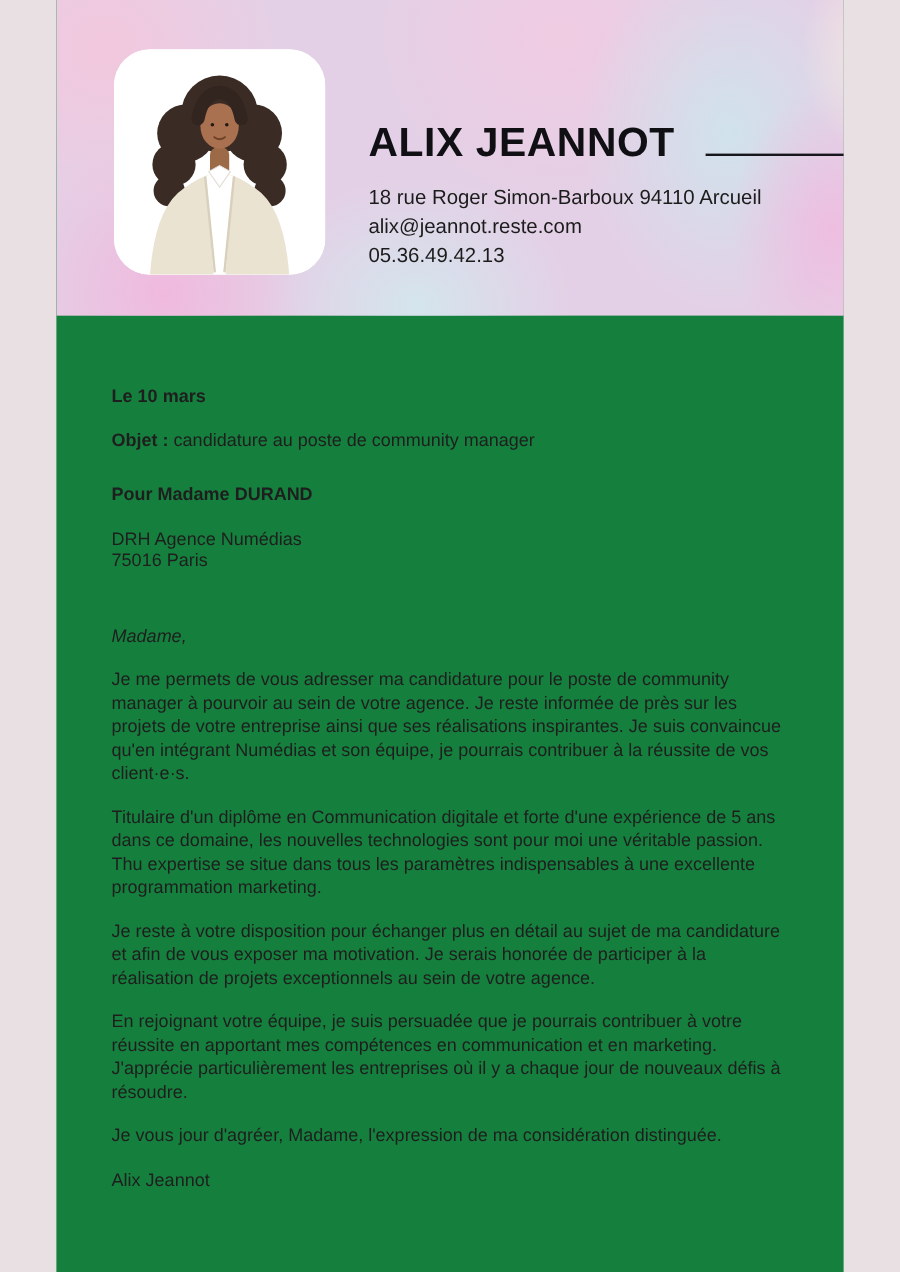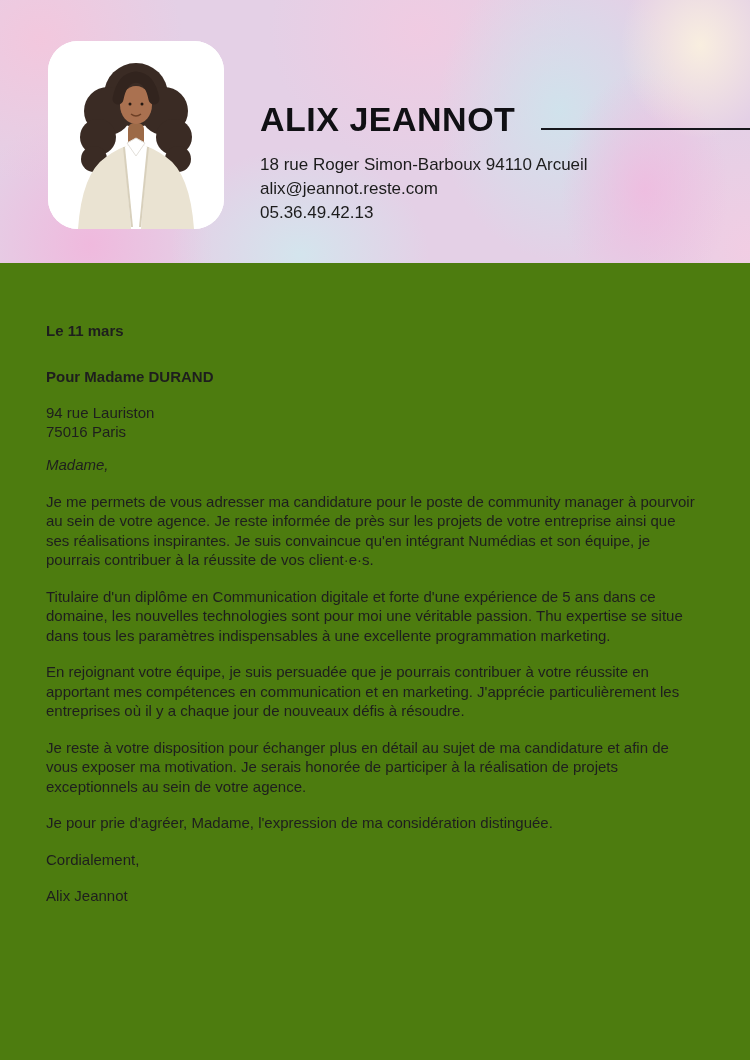"ALIX JEANNOT" .page { background: #4d7c0f -> #15803d; width: 750px -> 656px }
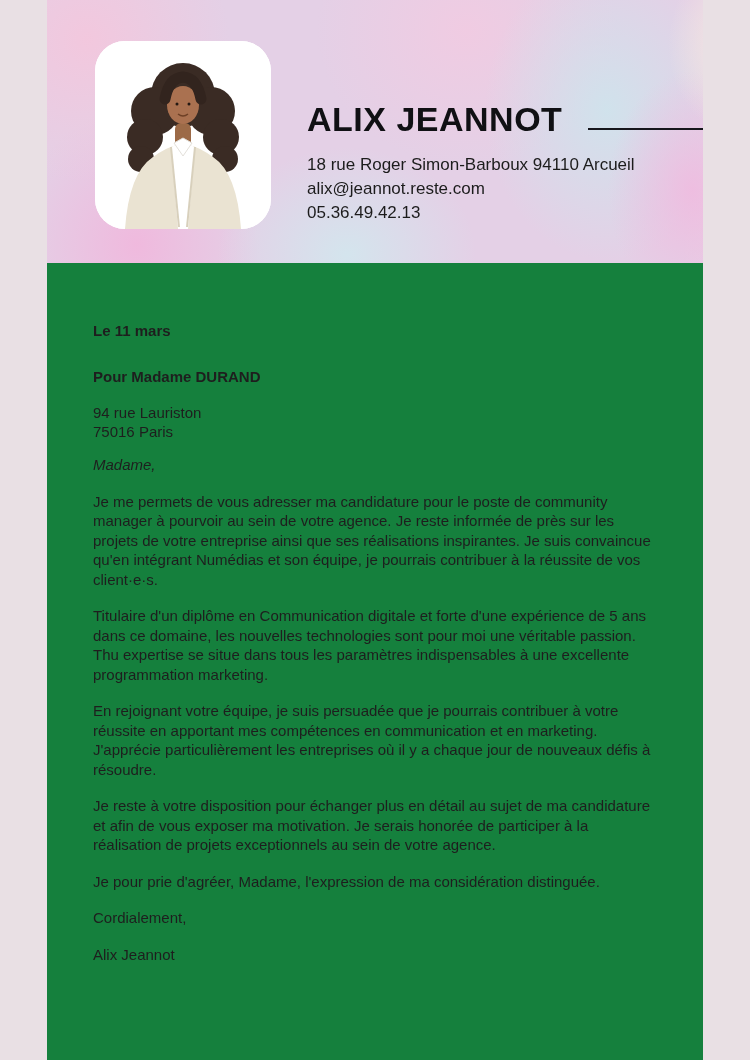"Le 11 mars" div.date { text: 11 -> 10 }
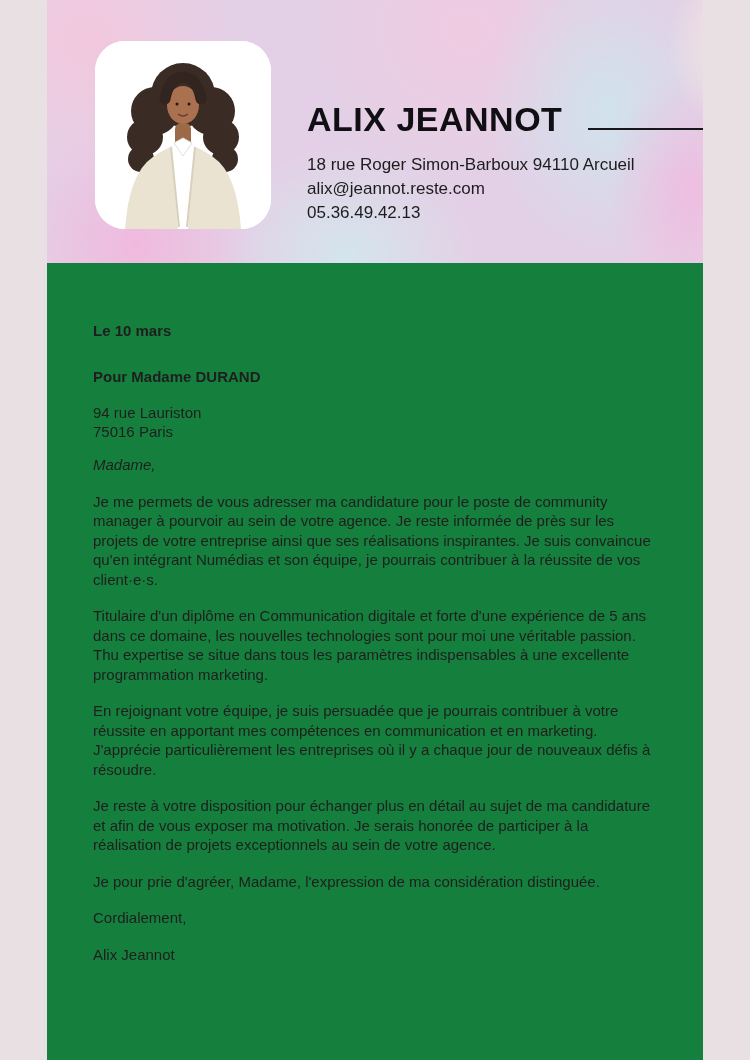"Objet : candidature au poste" div.subject-row { html: none -> <div> <span>Objet :</span> <span>candidature au poste de community manager</span> </div> }
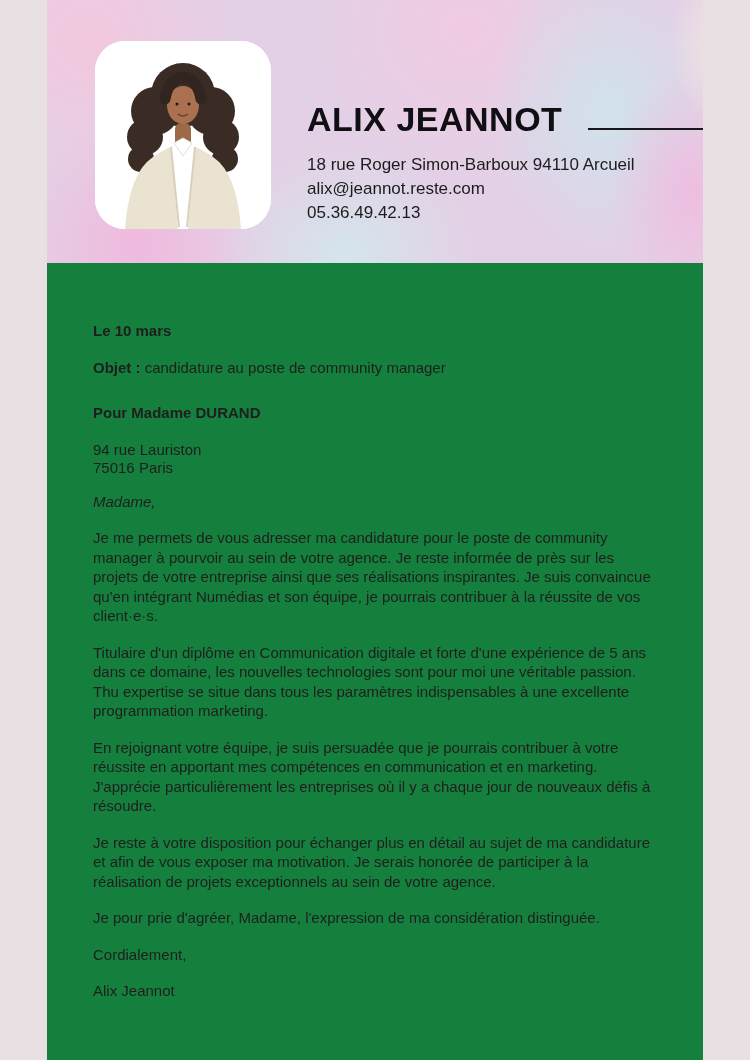"DRH Agence Numédias" div { html: none -> <div>DRH Agence Numédias</div> }
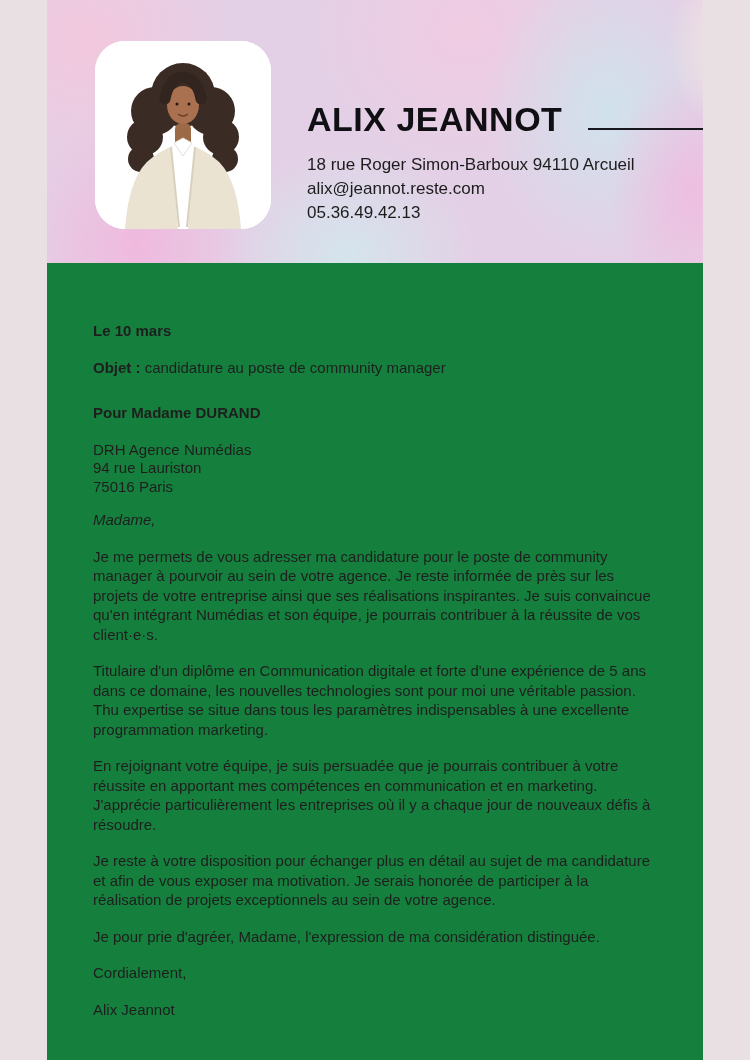"94 rue Lauriston" div { html: <div>94 rue Lauriston</div> -> none }
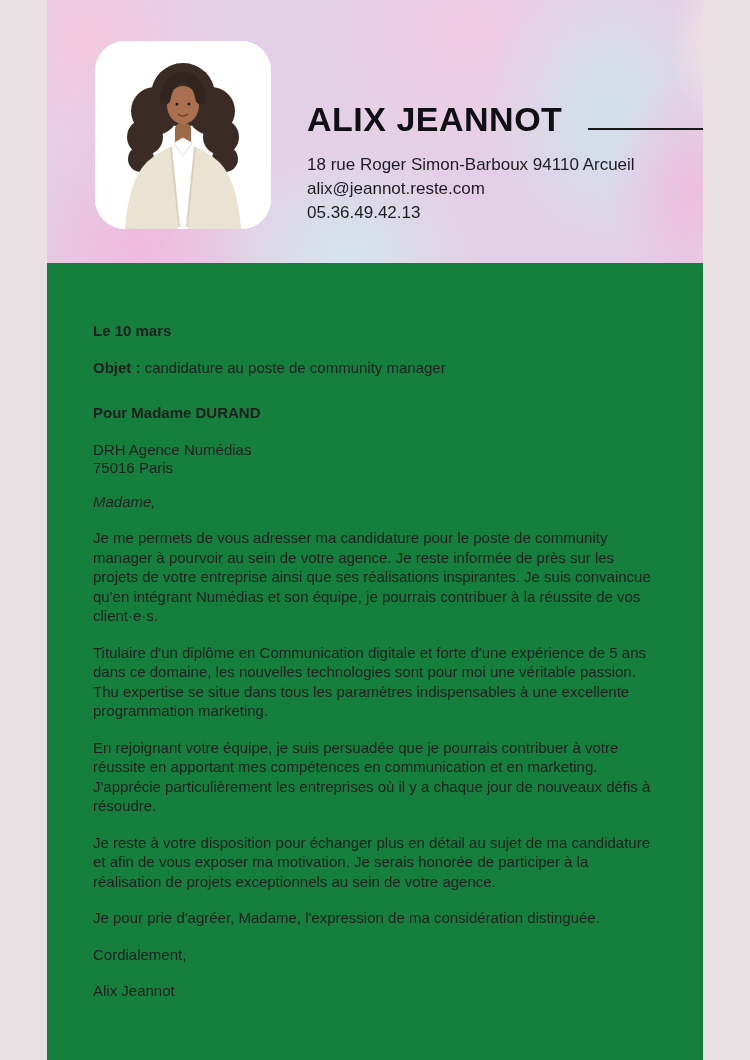"Madame," .salutation { margin-top: 14px -> 43px }
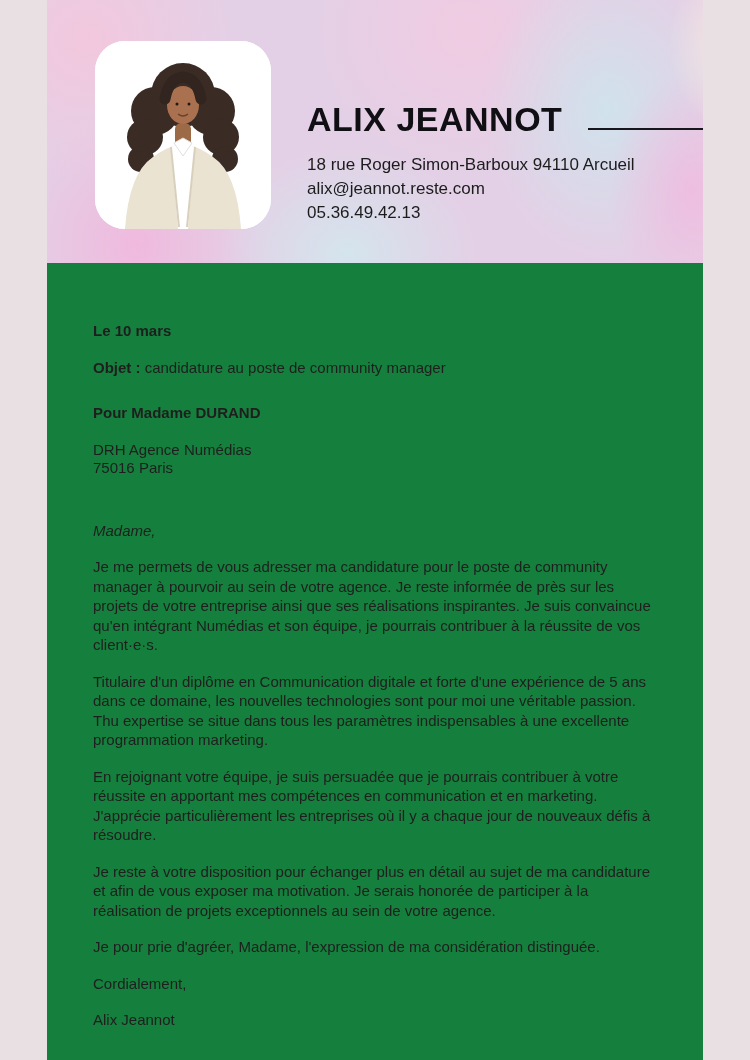"En rejoignant votre équipe, je" p.para { order: before "Je reste à votre disposition" -> after "Je reste à votre disposition" }
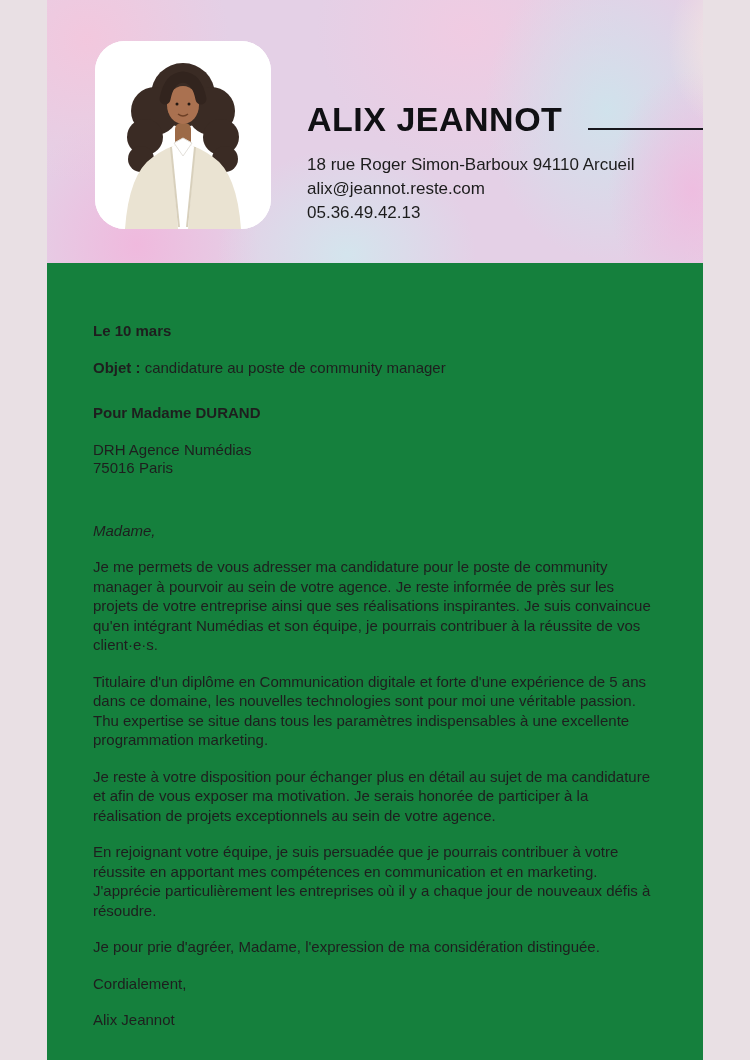"Je pour prie d'agréer, Madame," div.closing { text: pour prie -> vous jour }
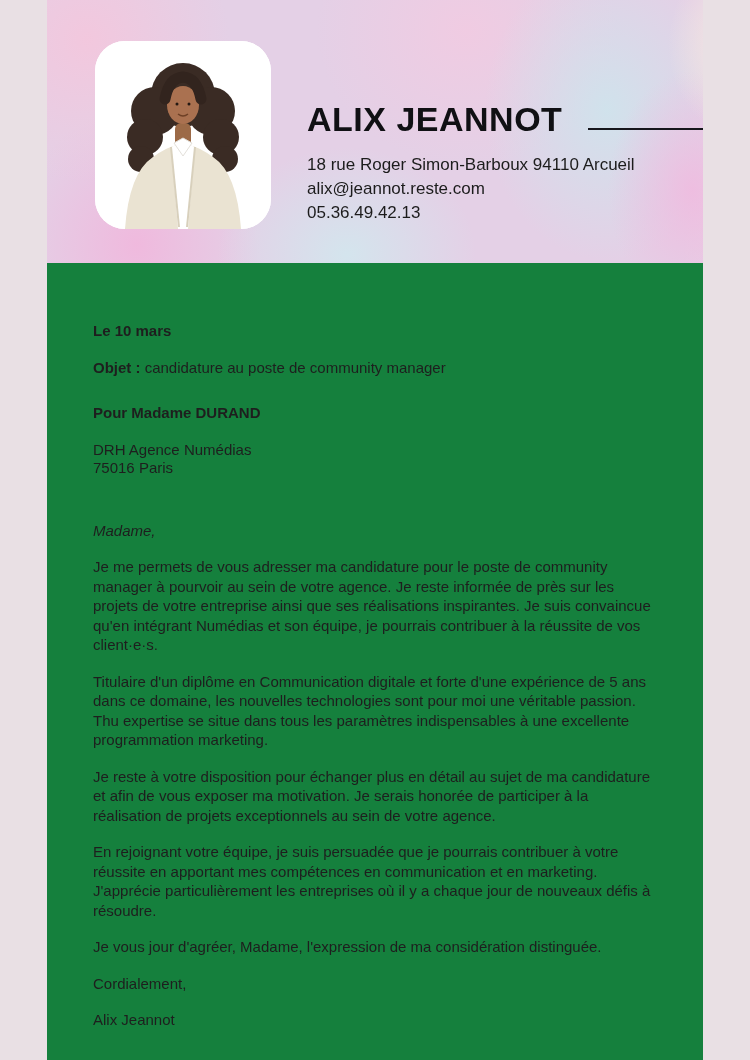"Cordialement," div.signoff { html: <div>Cordialement,</div> -> none }
